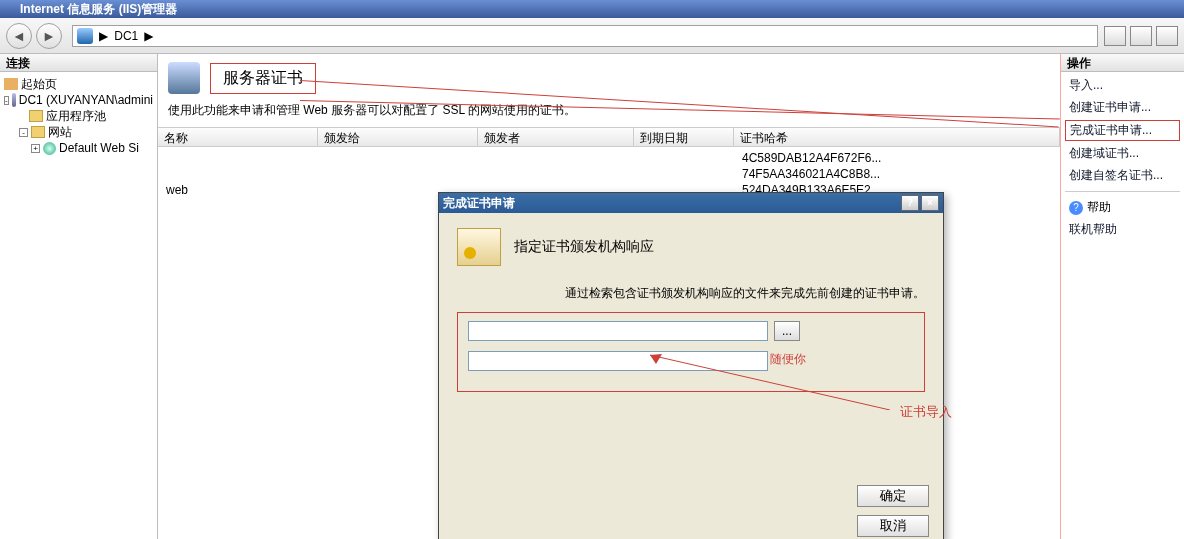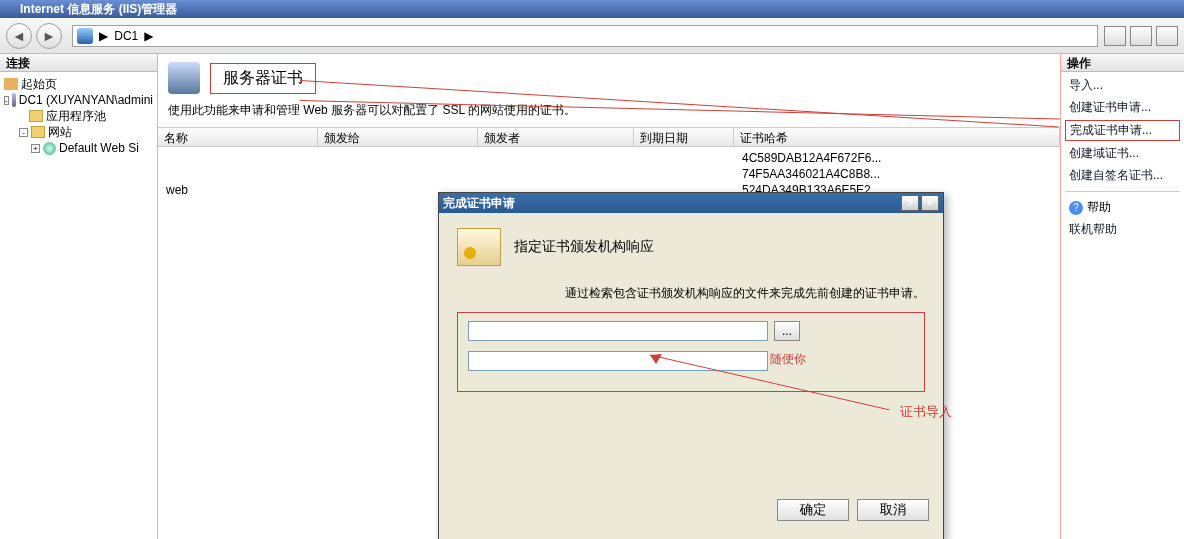"确定" .dialog-footer { bottom: 20px -> 4px; flex-direction: none -> column }
